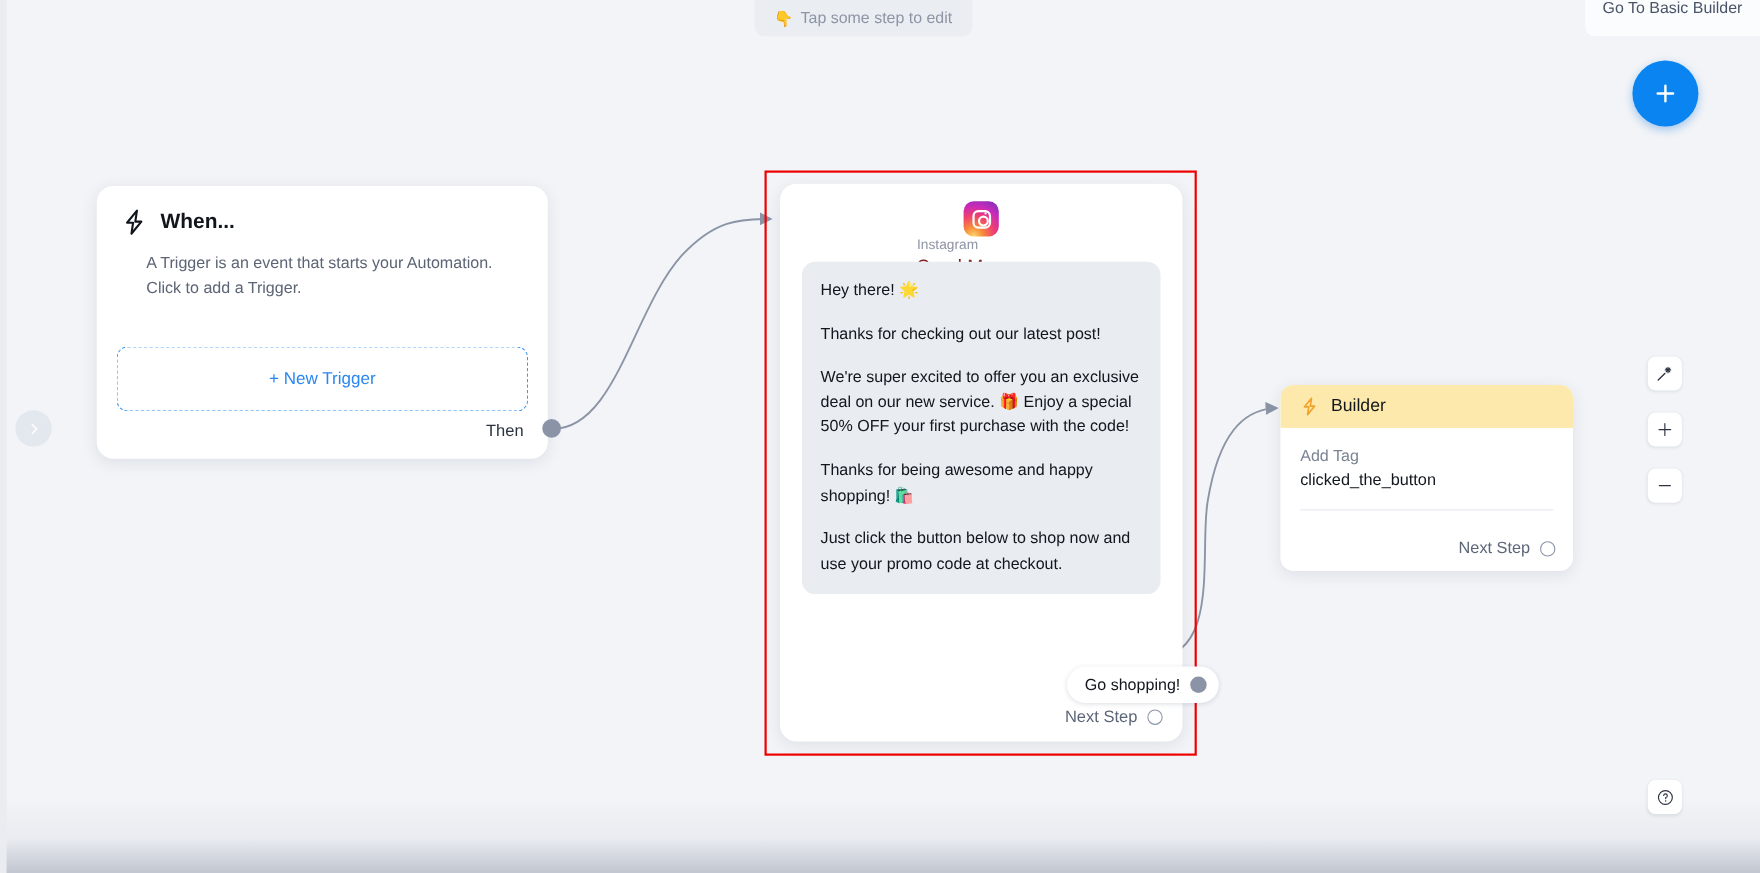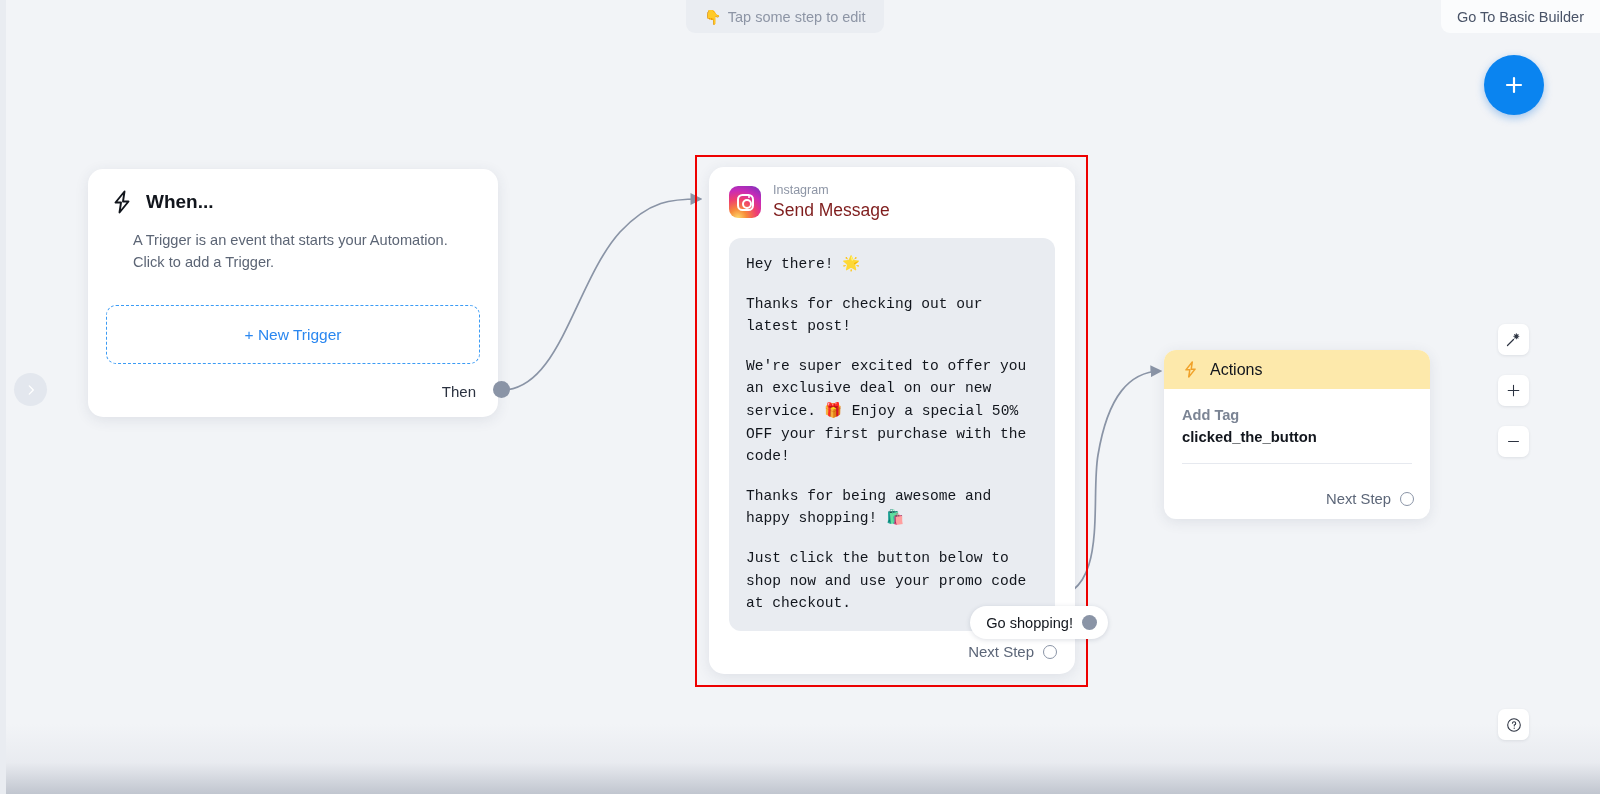"Go To Basic Builder" .basic-builder { align-items: center -> none }
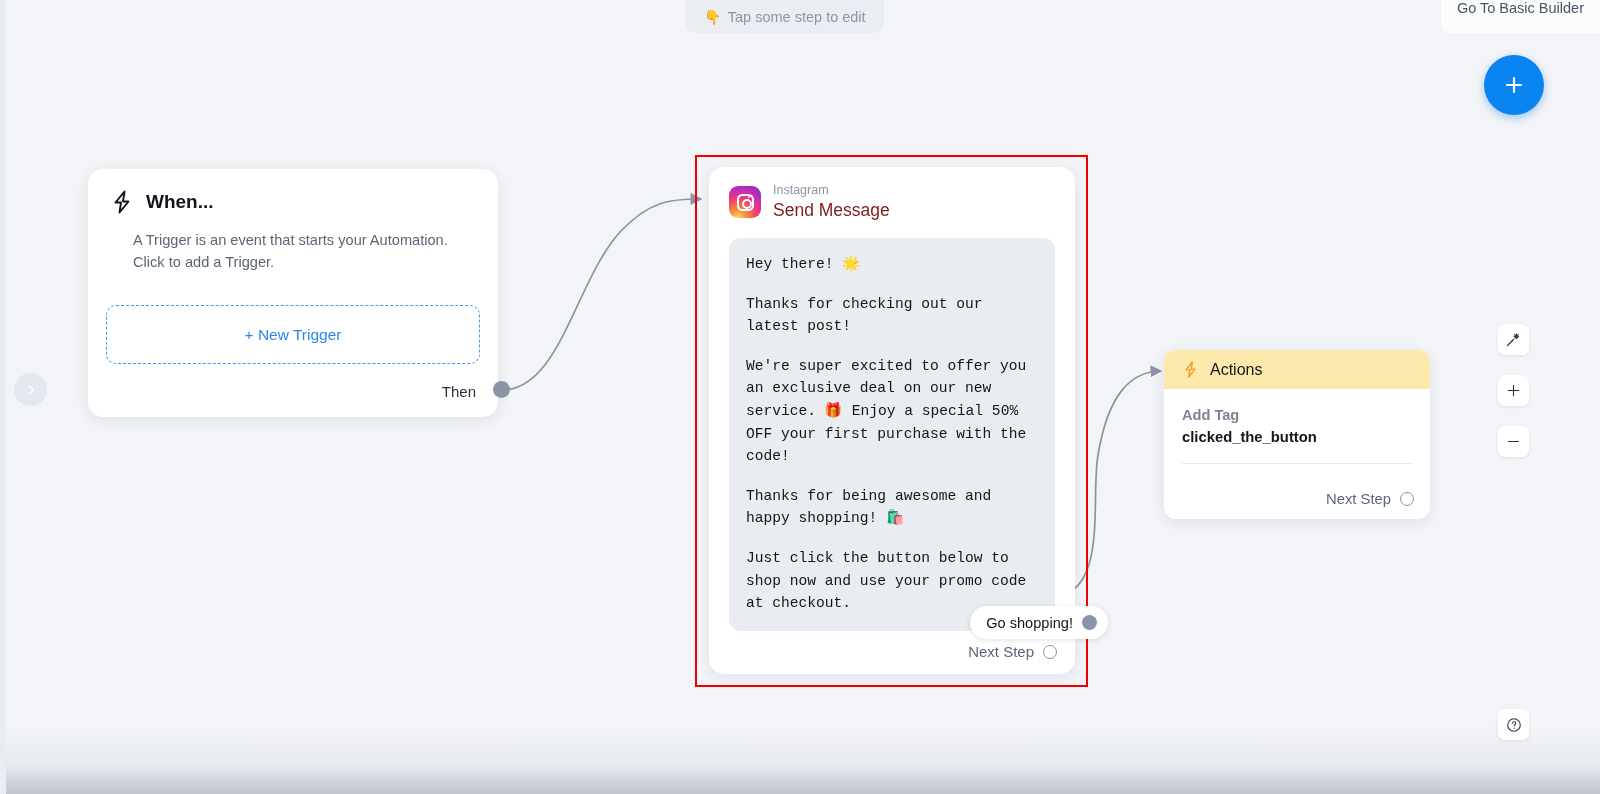"Instagram" .msg-head { flex-direction: none -> column; gap: 12px -> none }
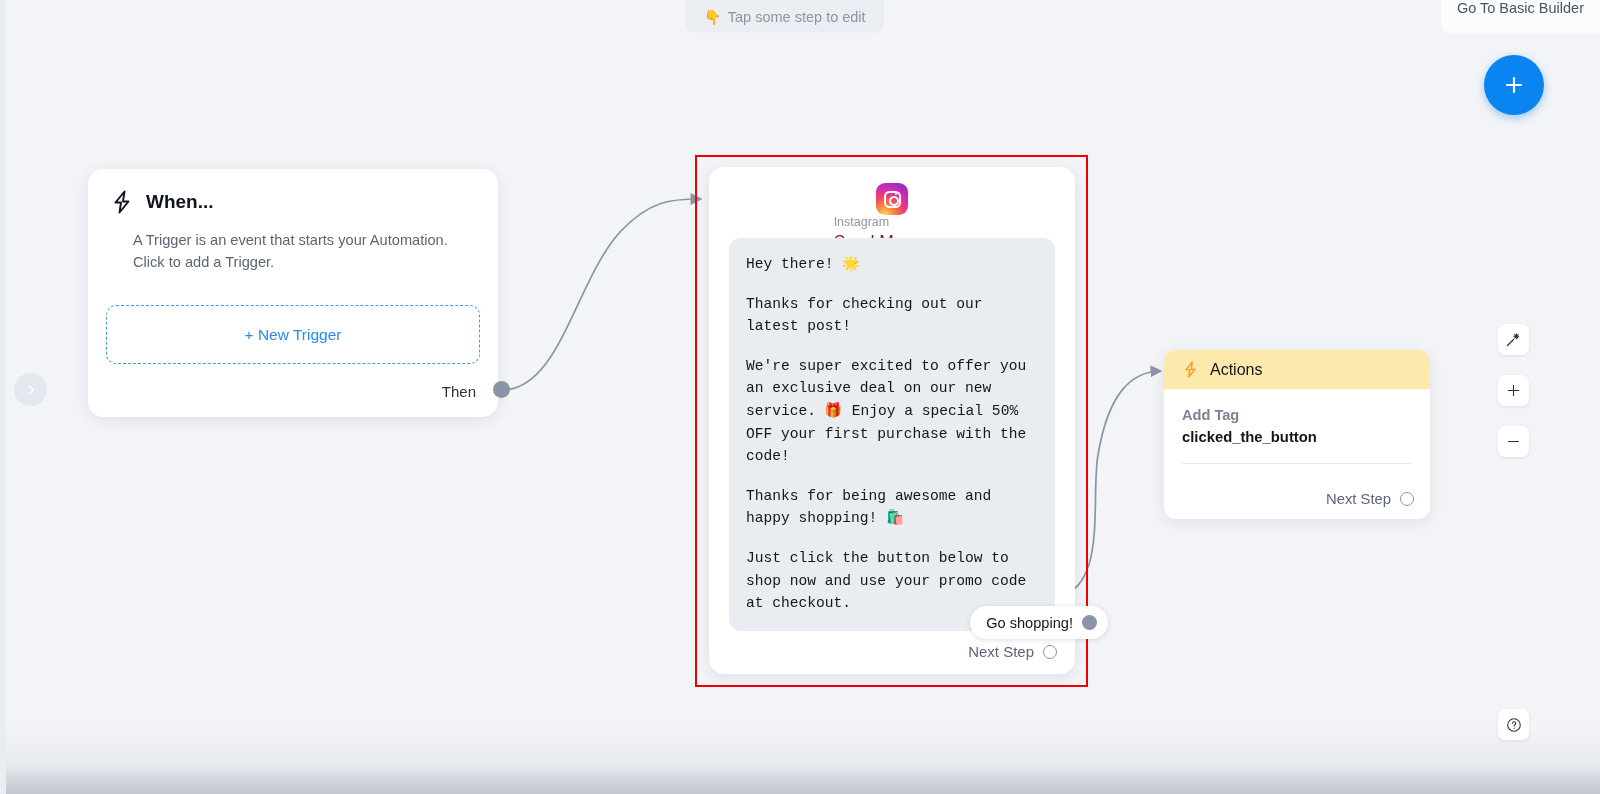"Hey there! 🌟" .bubble p { font-family: Liberation Mono, monospace -> none }
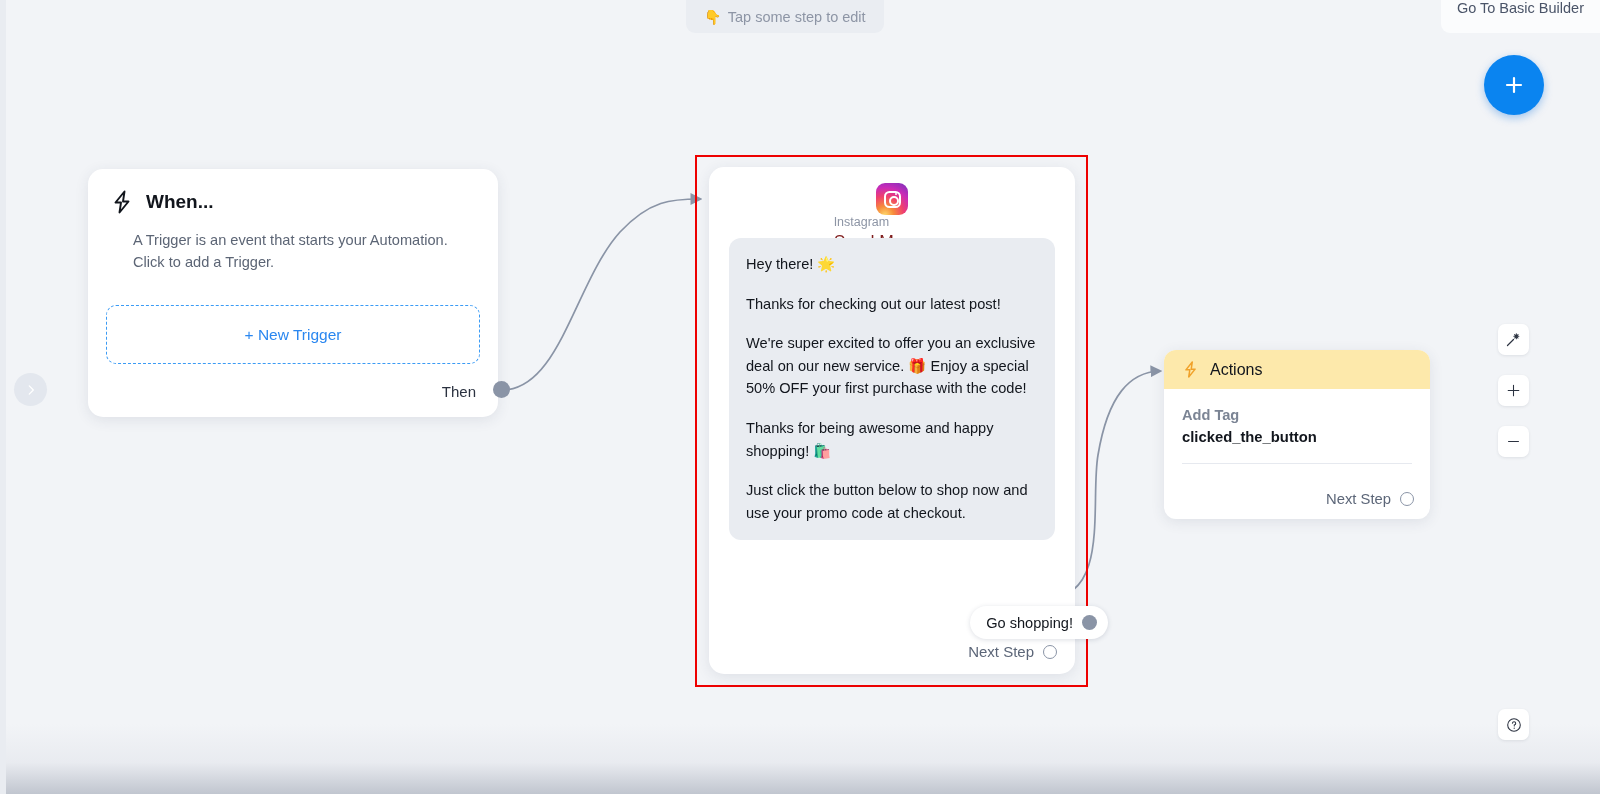"+ New Trigger" .new-trigger { top: 136px -> 146px }
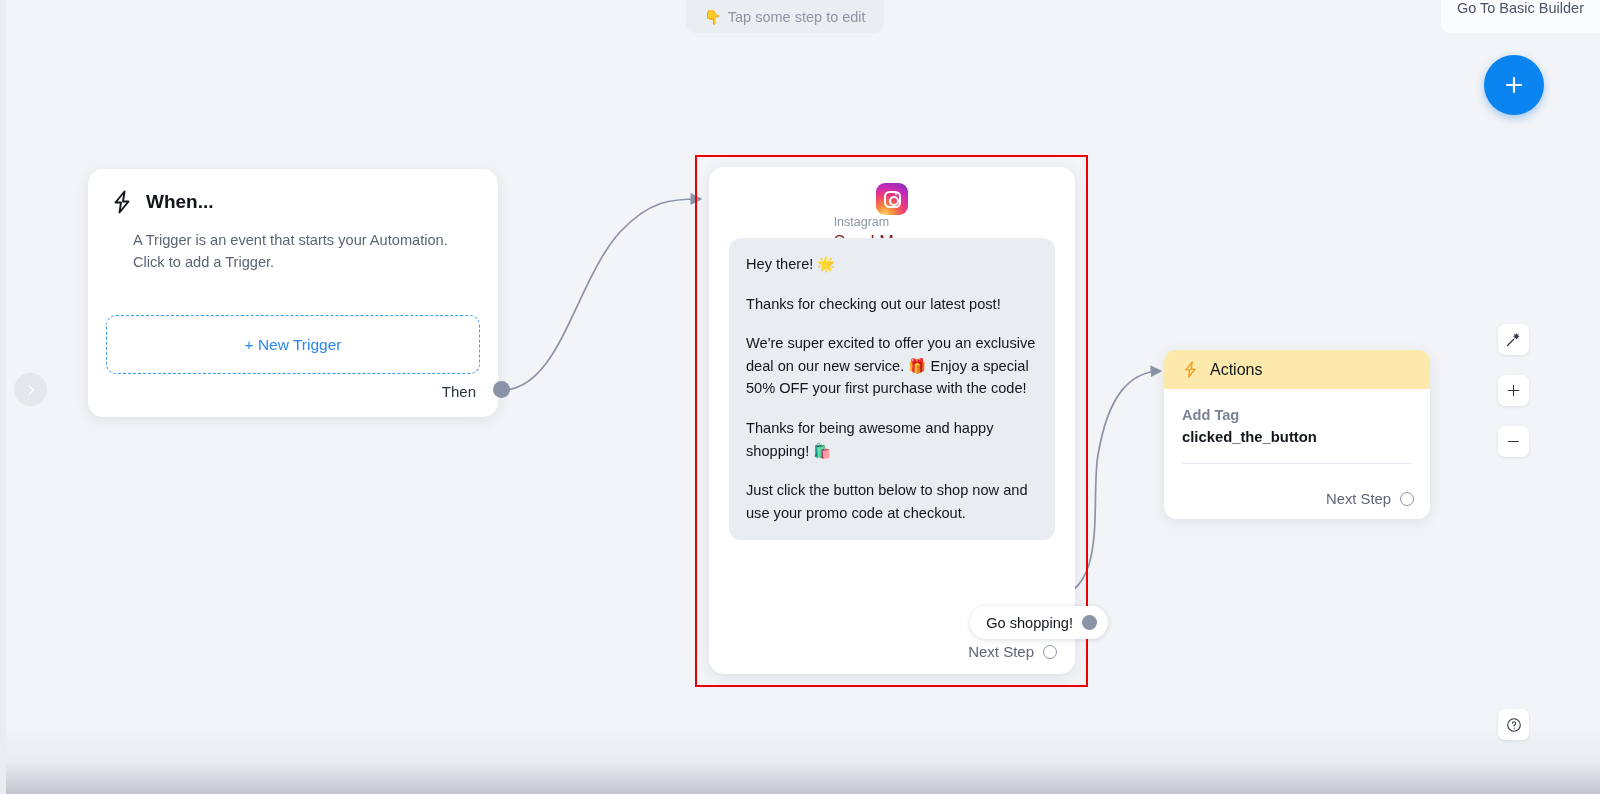"Actions" span.label { text: Actions -> Builder }
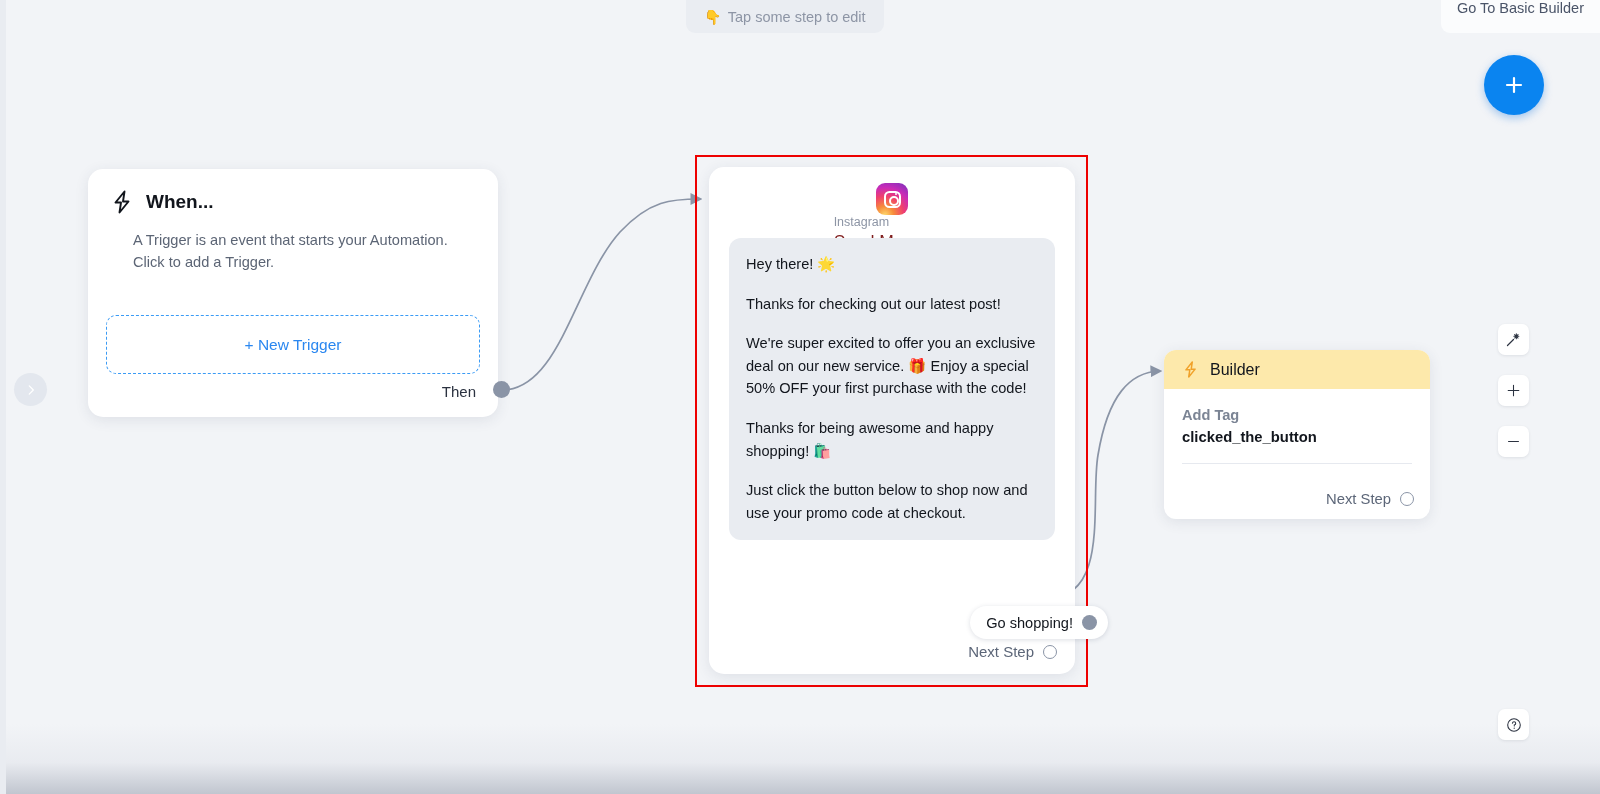"Add Tag" .actions-body { font-weight: bold -> none }
